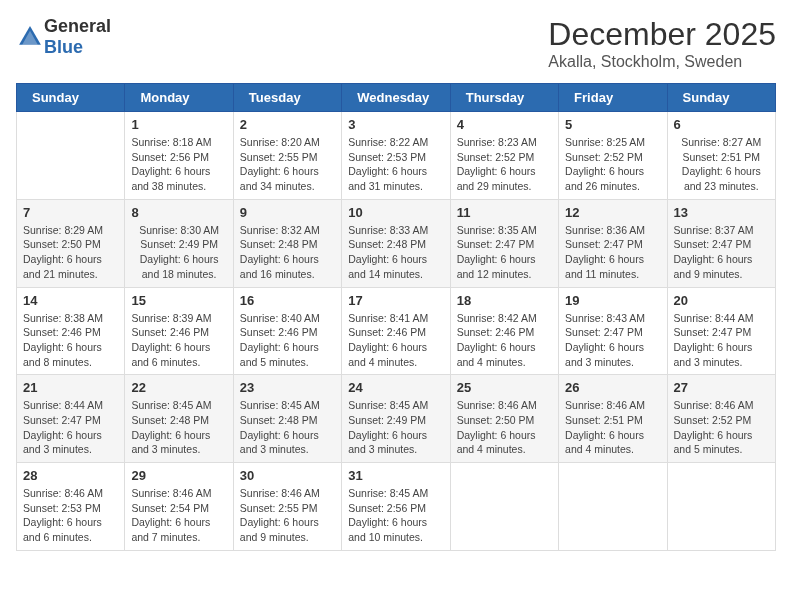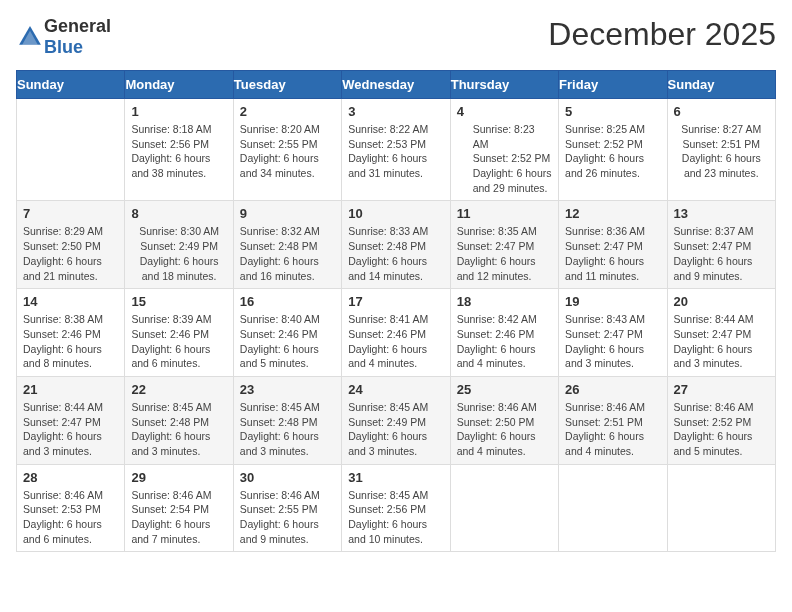"Akalla, Stockholm, Sweden" div.location-title { html: none -> <div>Akalla, Stockholm, Sweden</div> }
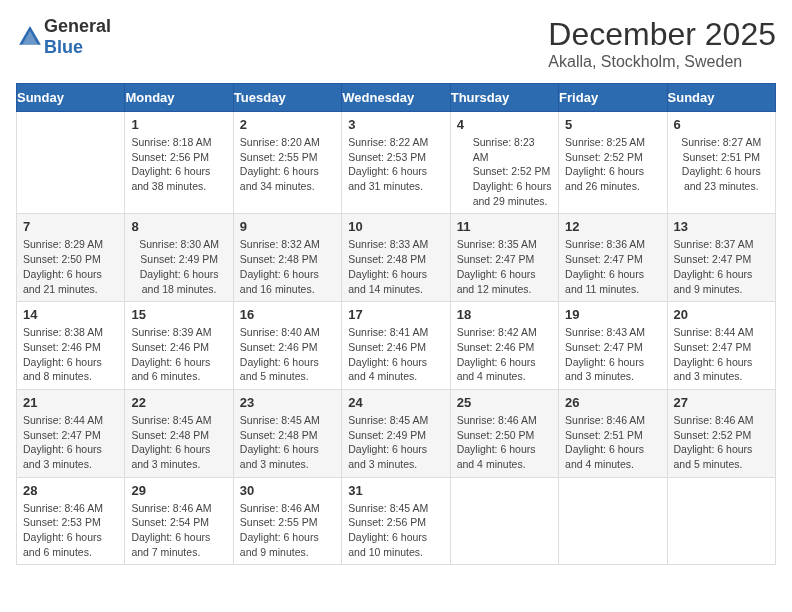"Sunday" .calendar th { padding: 6px 0 -> 6px 15px }
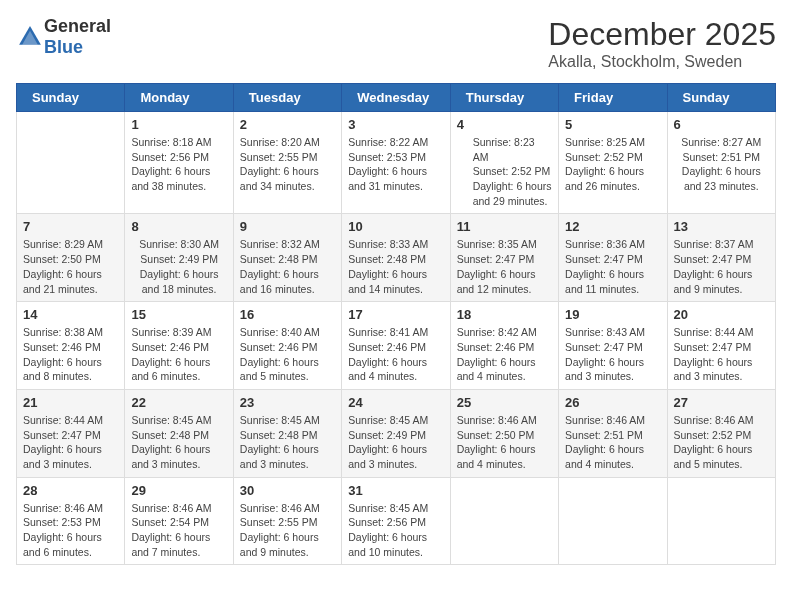"Sunrise: 8:23 AM" div.day-info { margin-left: 16px -> none }
